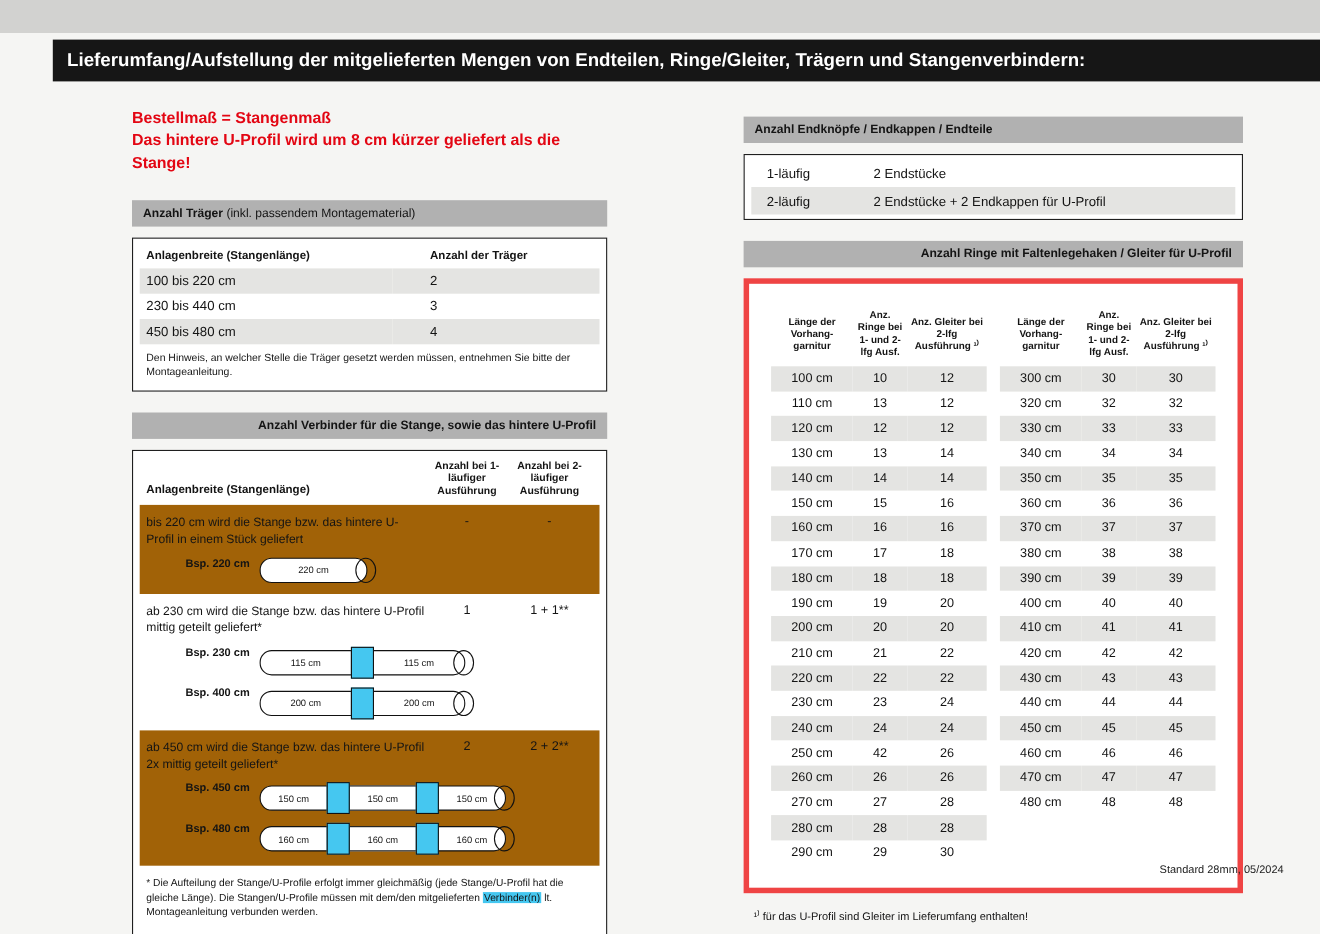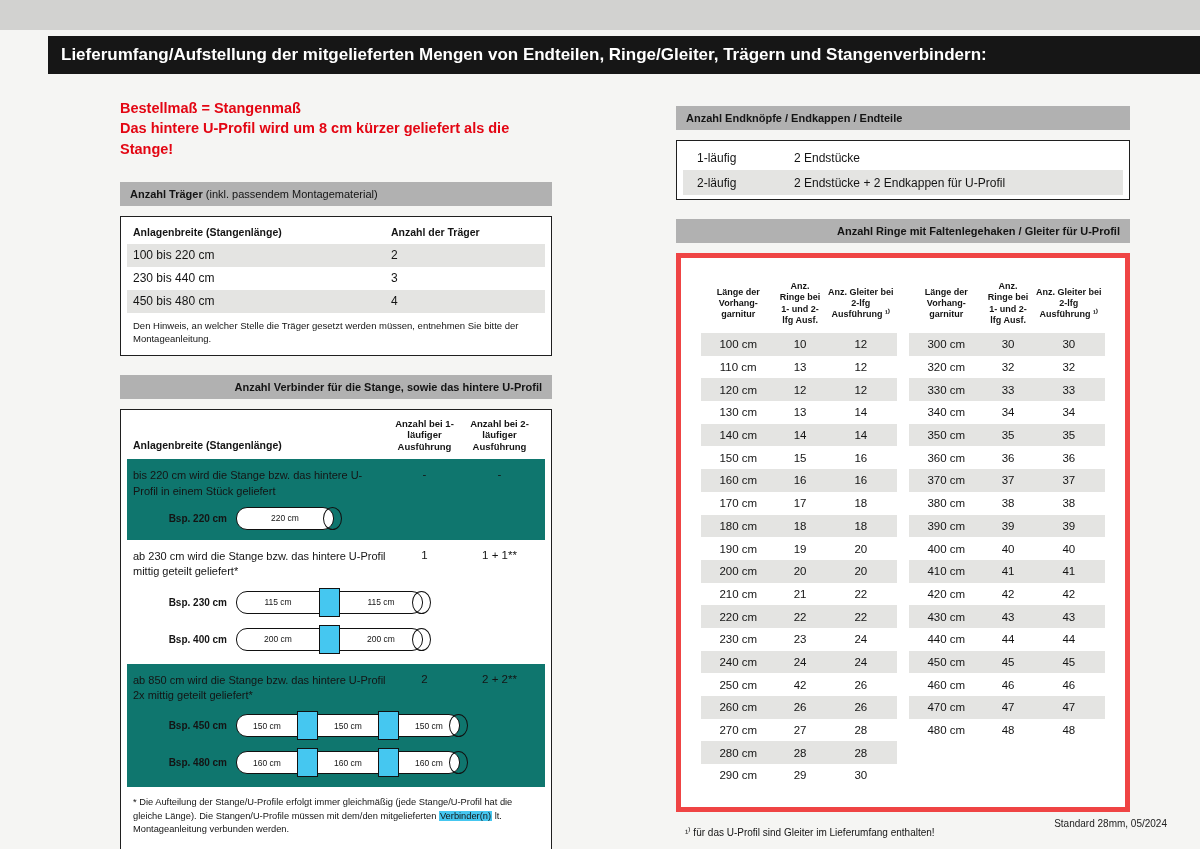"bis 220 cm wird die" .verb-sec.shade { background: #0f766e -> #a16207 }
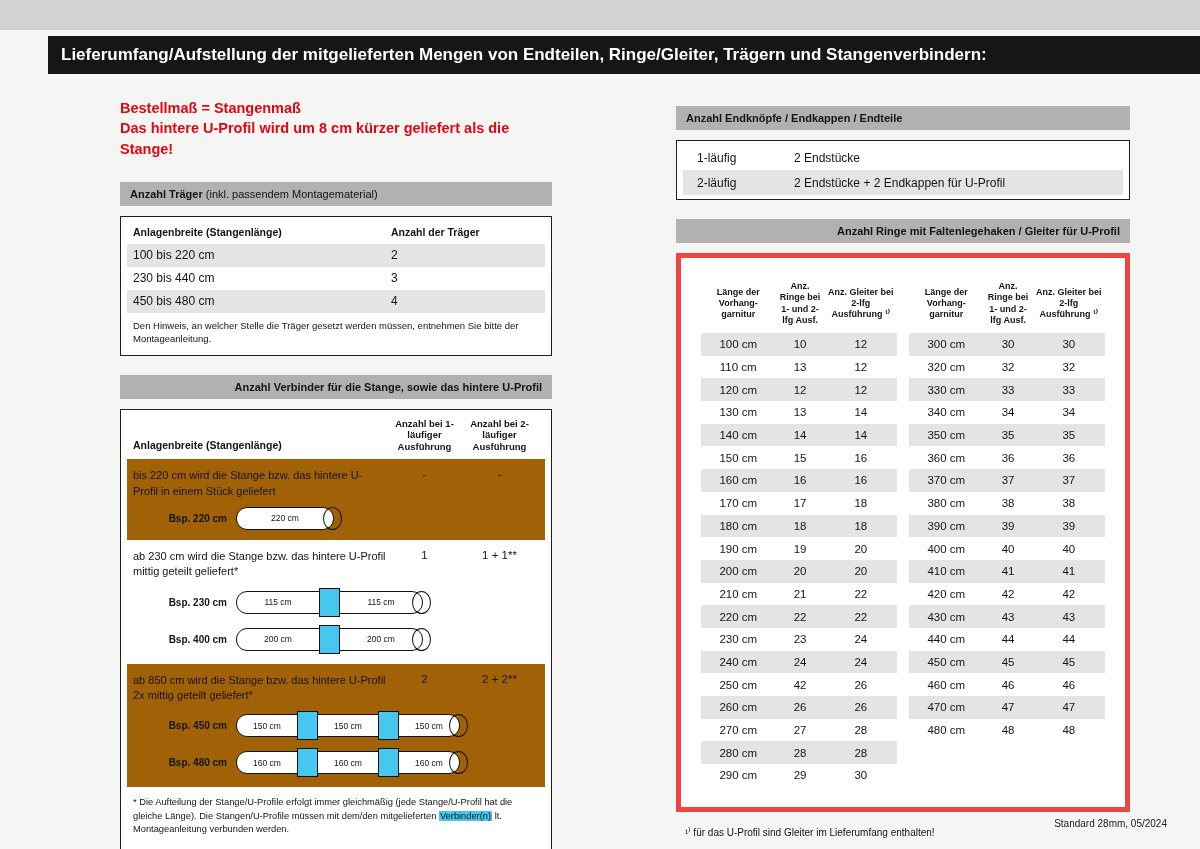"Bsp. 220 cm" .ex-row { align-items: center -> none }
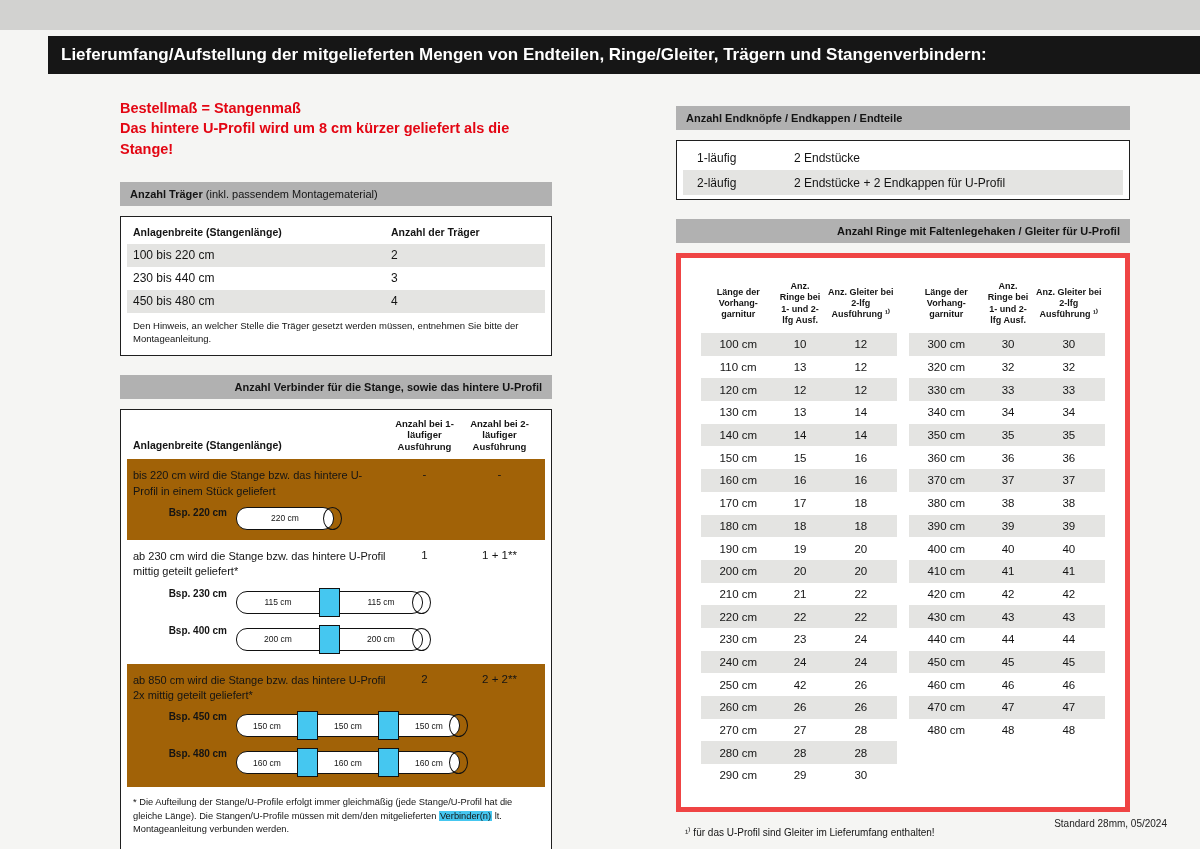"ab 850 cm wird die" div.txt { text: 850 -> 450 }
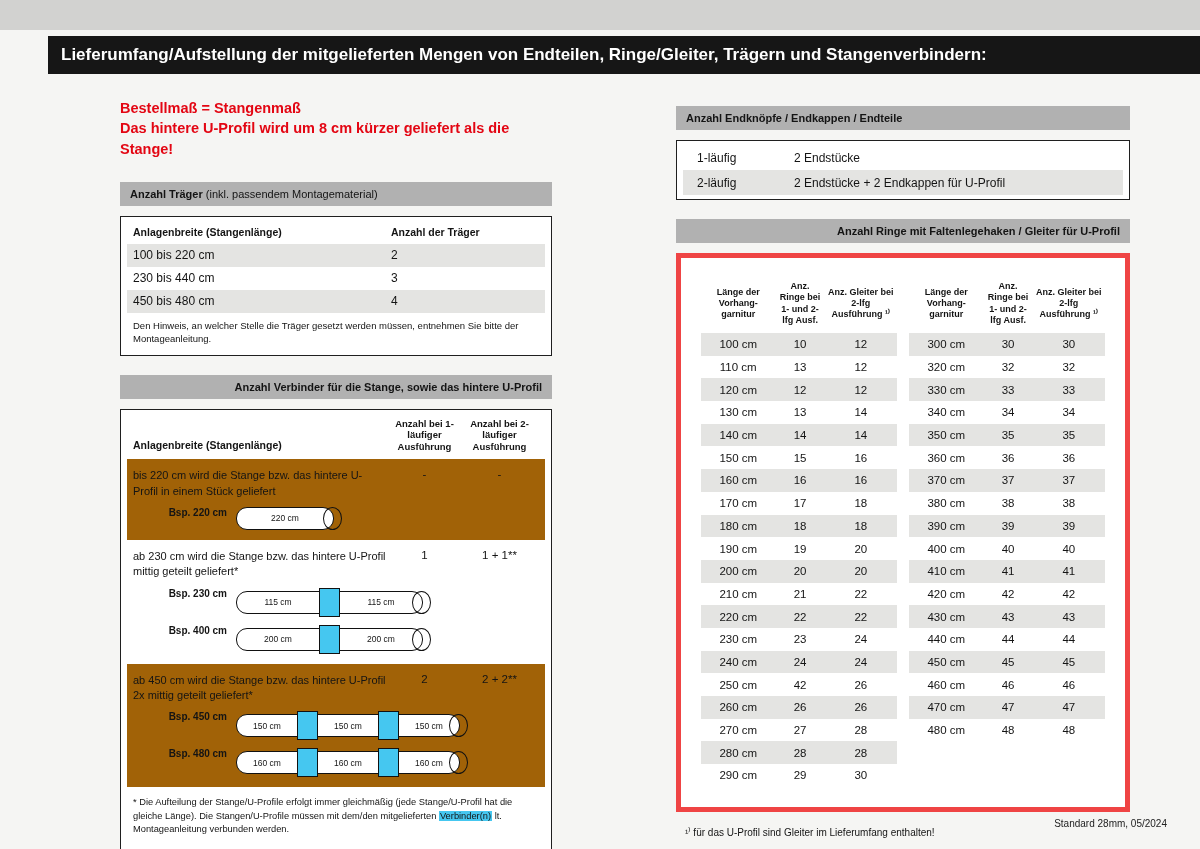"Standard 28mm, 05/2024" .footer { top: 818px -> 786px }
